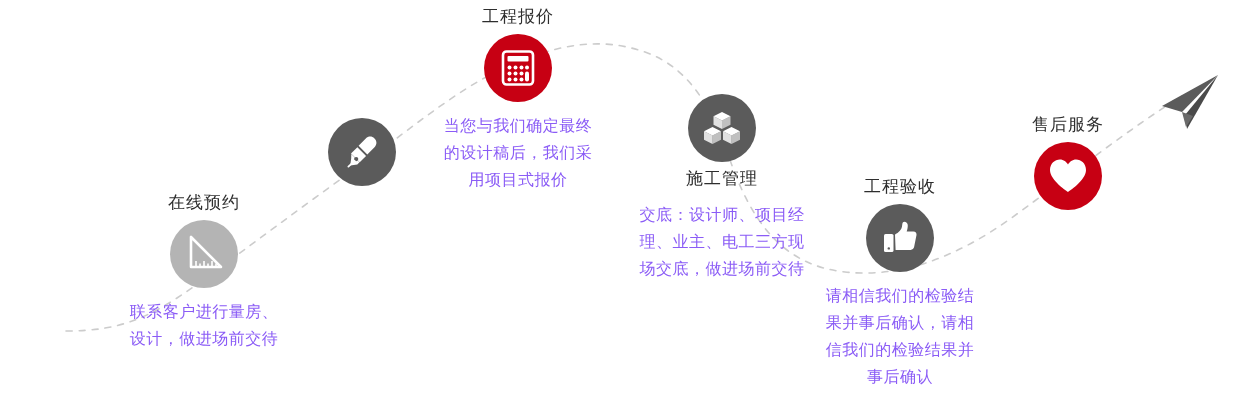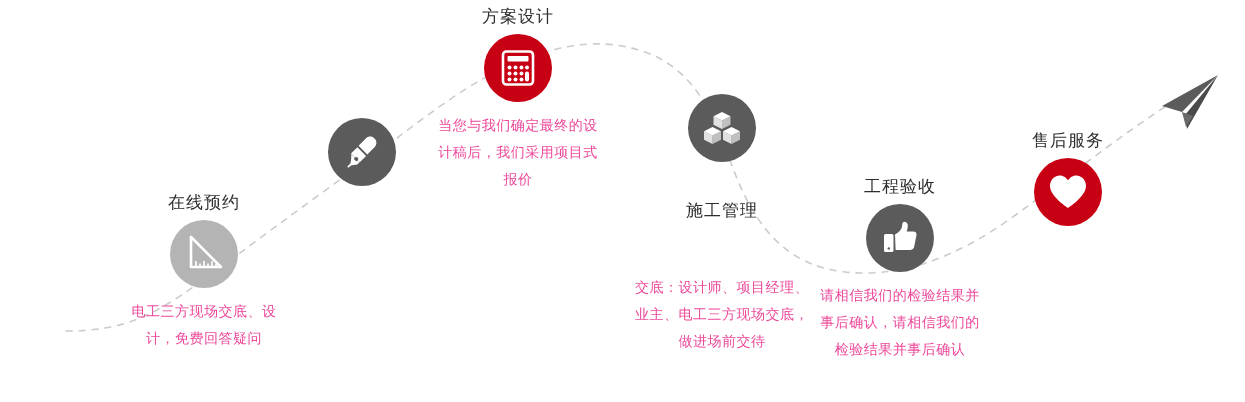"方案设计" div.step-title { text: 方案设计 -> 工程报价 }
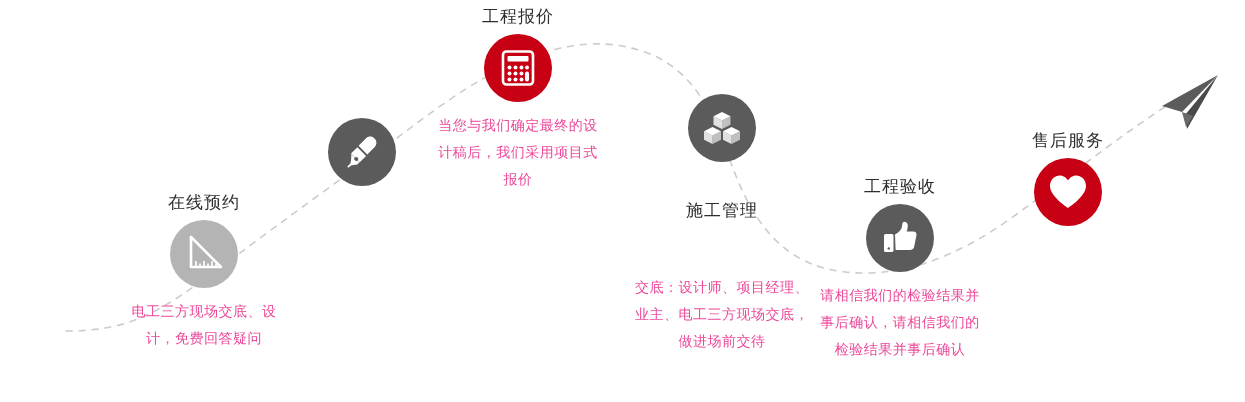"当您与我们确定最终的设计稿后，我们采用项目式报价" .step-desc { color: #ec4899 -> #8b5cf6; font-size: 14px -> 16px }
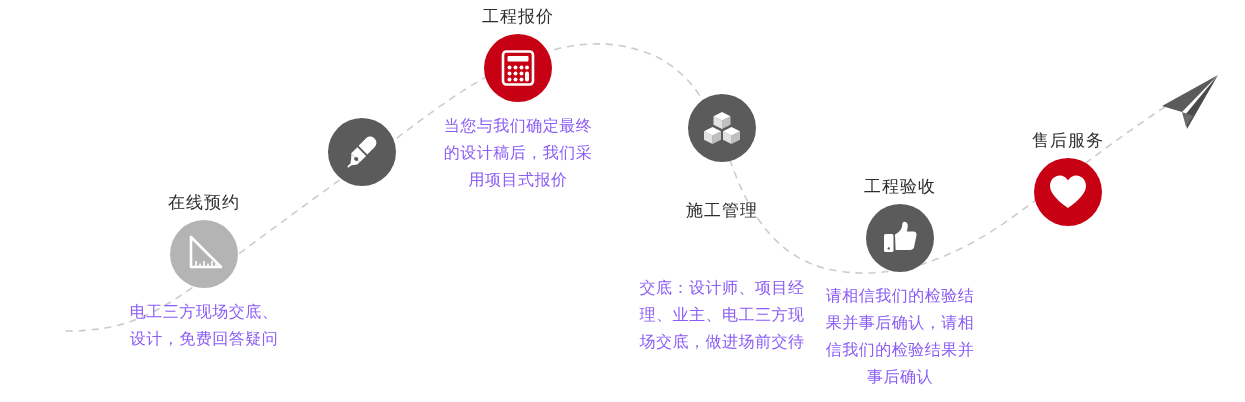"售后服务" div.step { top: 130px -> 114px }
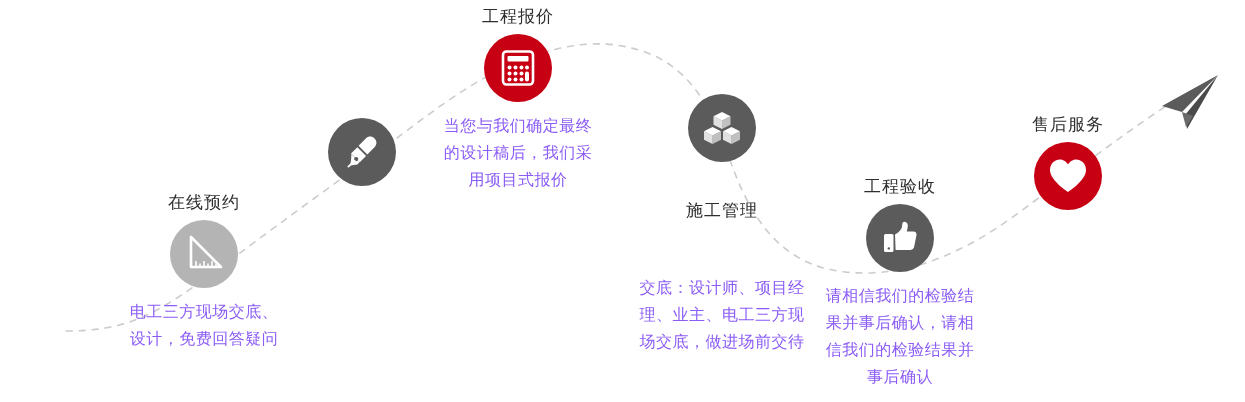"施工管理" div.step { gap: 32px -> none }
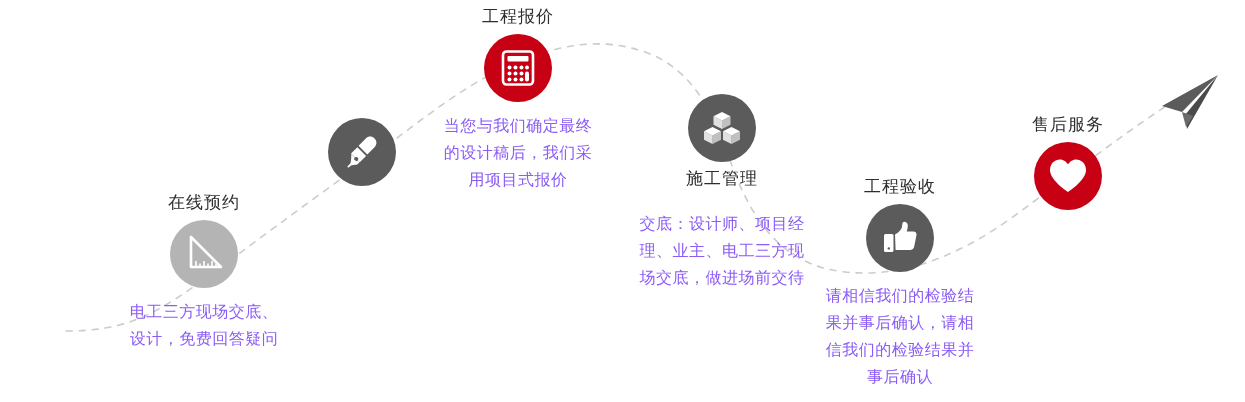"交底：设计师、项目经理、业主、电工三方现场交底，做进场前交待" .step.title-below .step-desc { margin-top: 20px -> 11px }
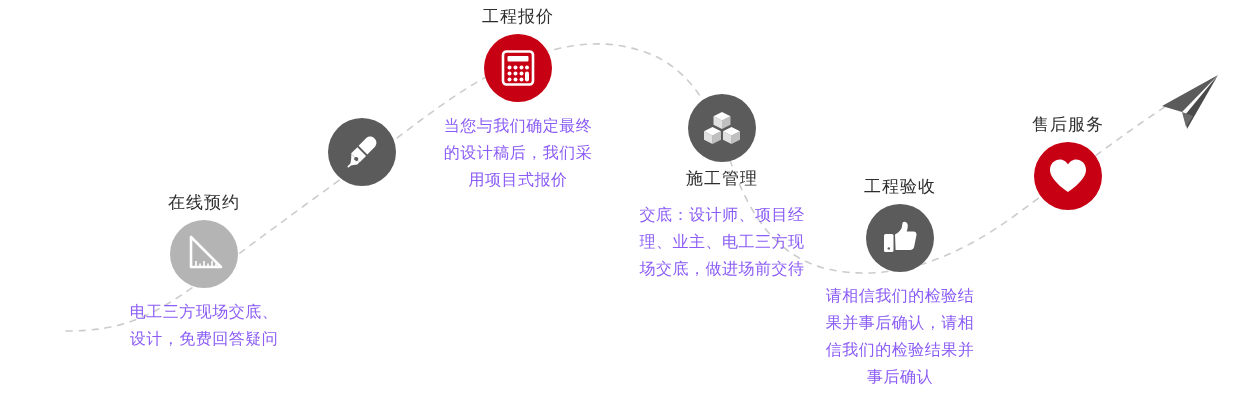"电工三方现场交底、设计，免费回答疑问" div.step-desc { text: 电工三方现场交底、设计，免费回答疑问 -> 联系客户进行量房、设计，做进场前交待 }
